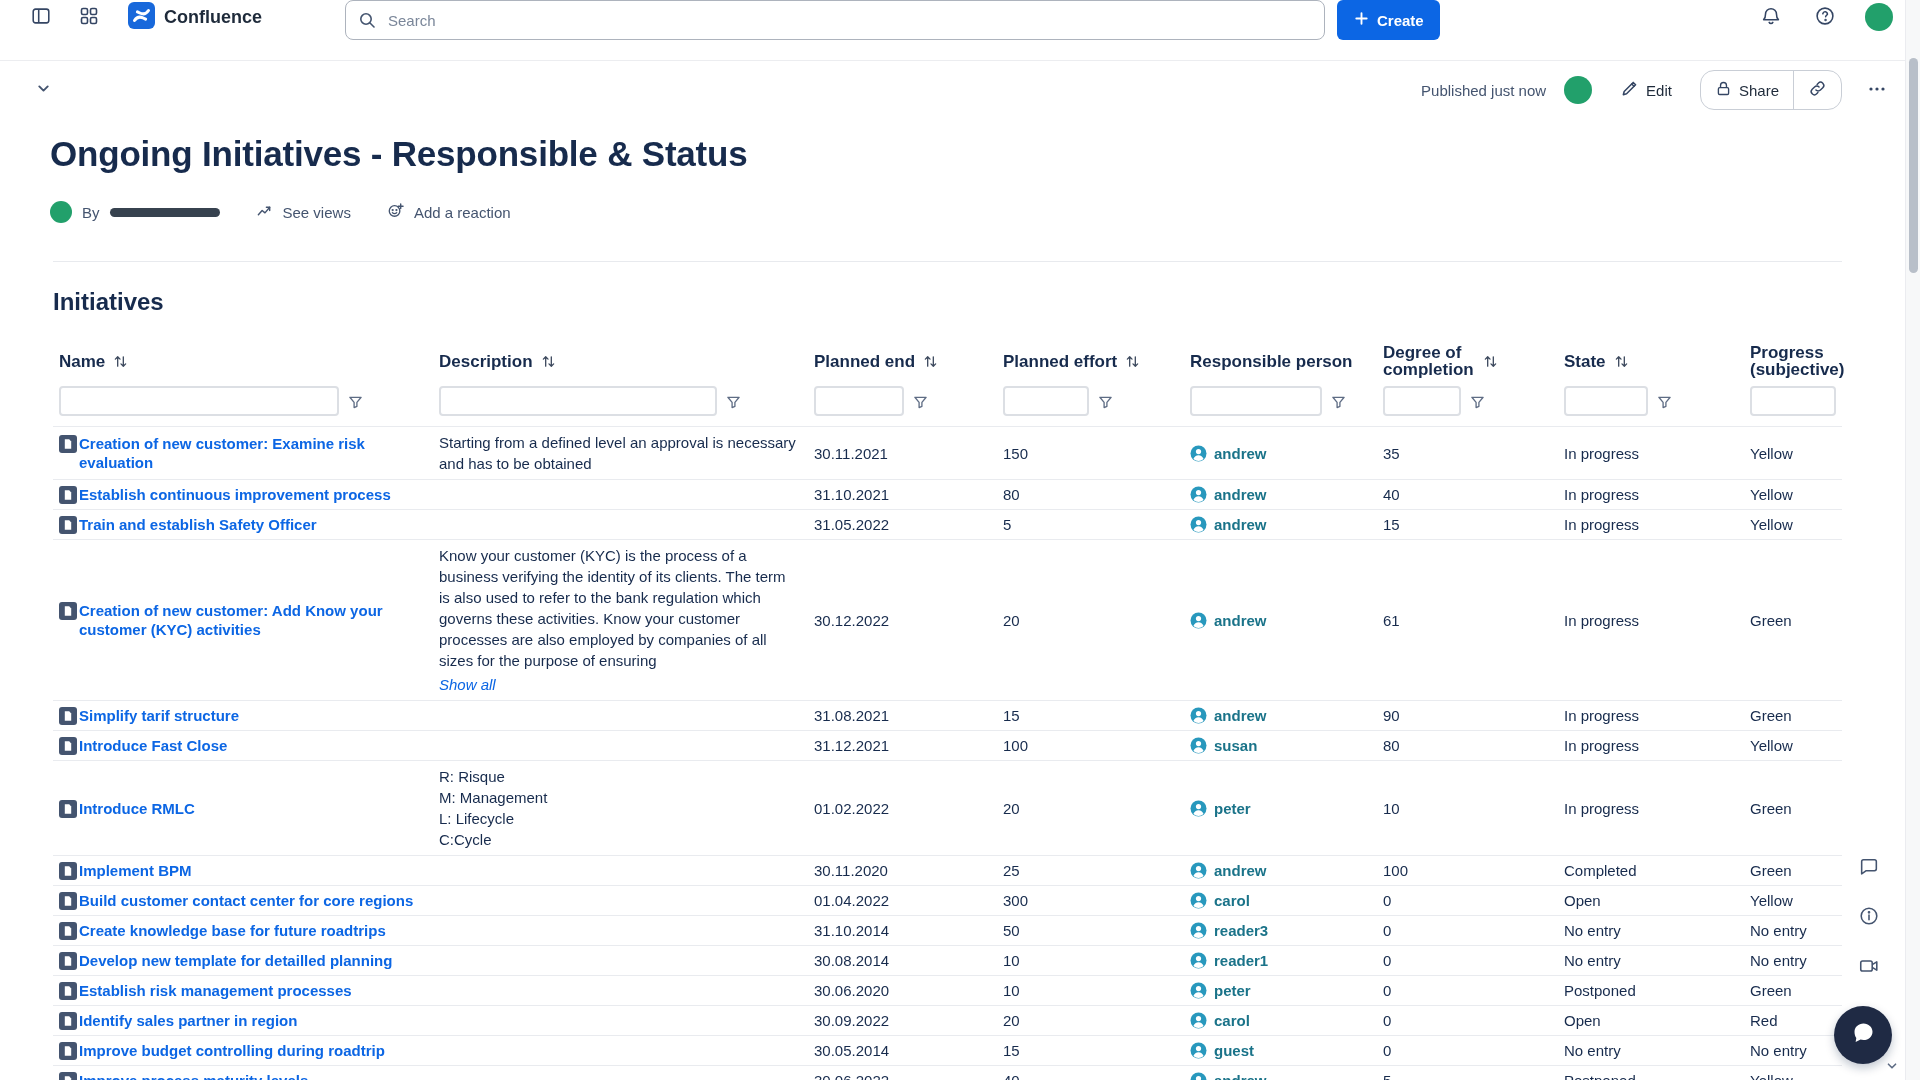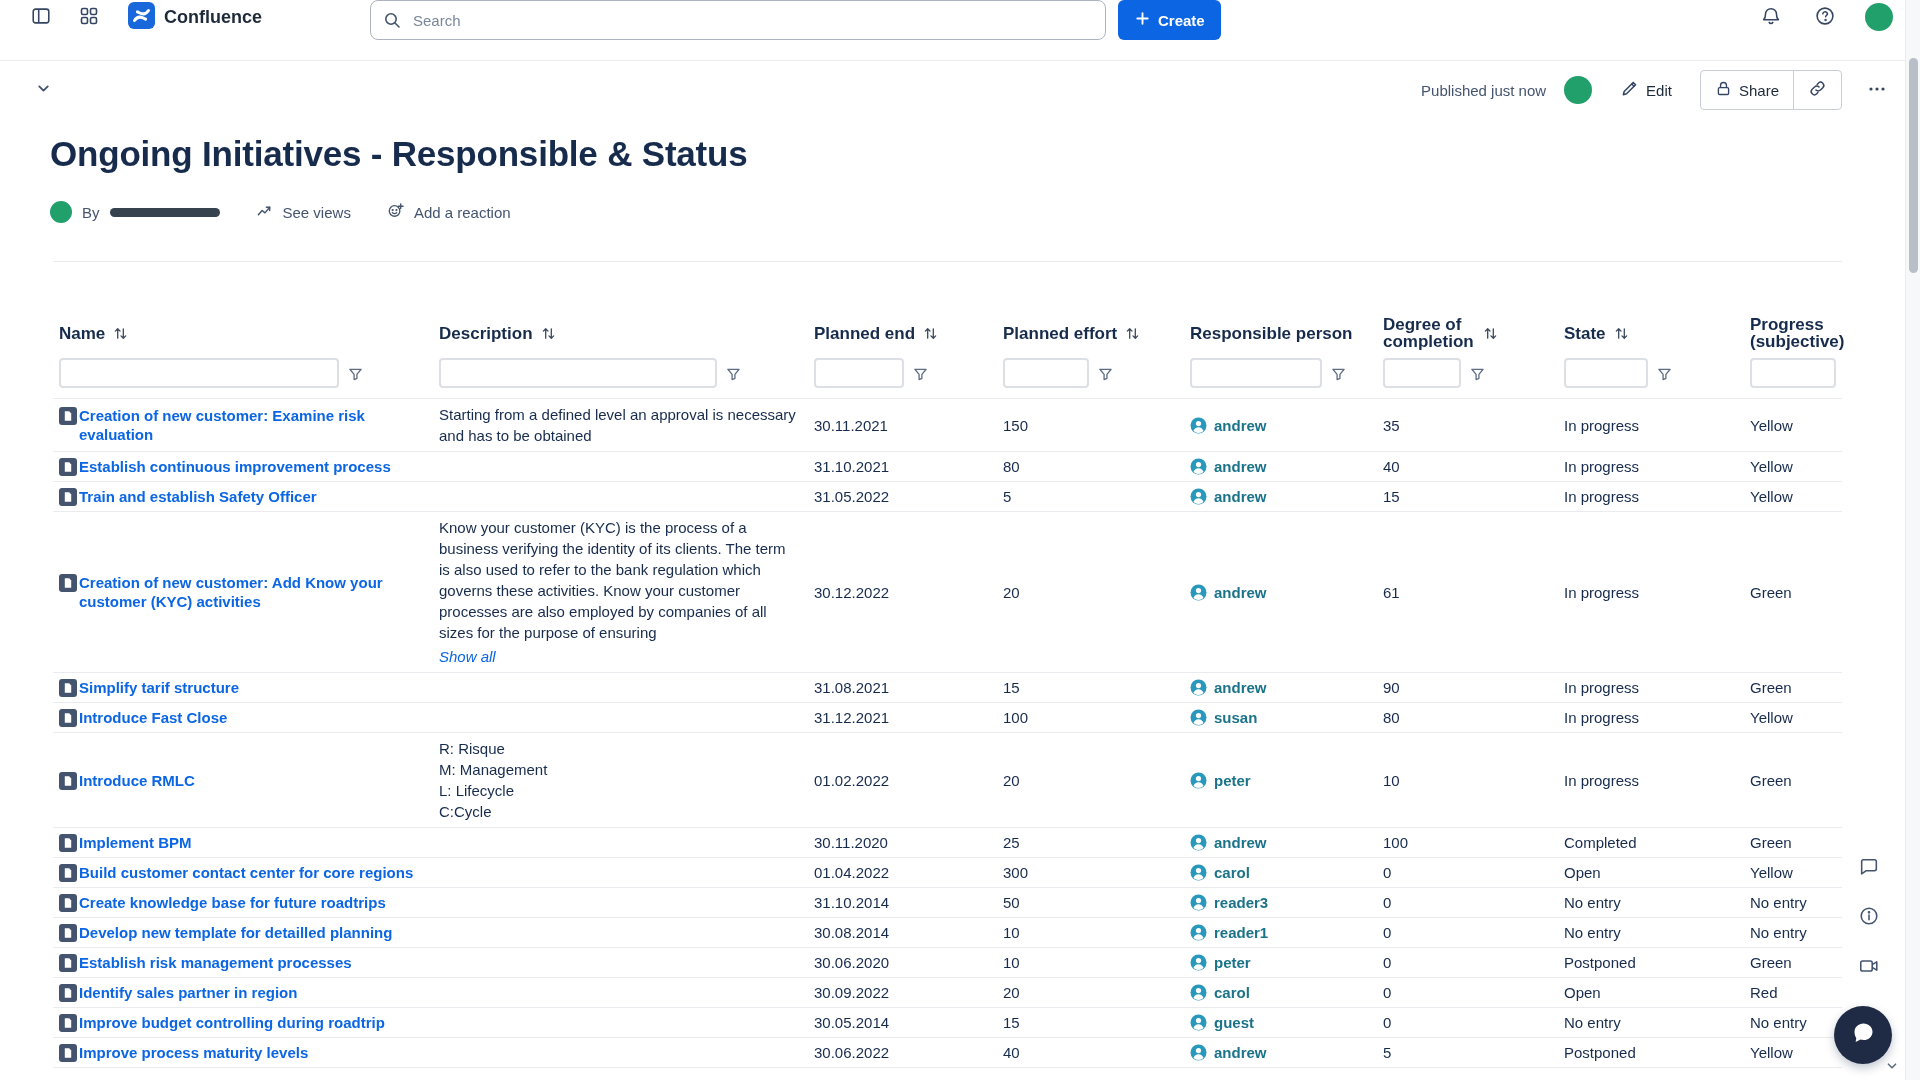"Search" .search-wrap { margin-left: 108px -> 83px; width: 736px -> 980px }
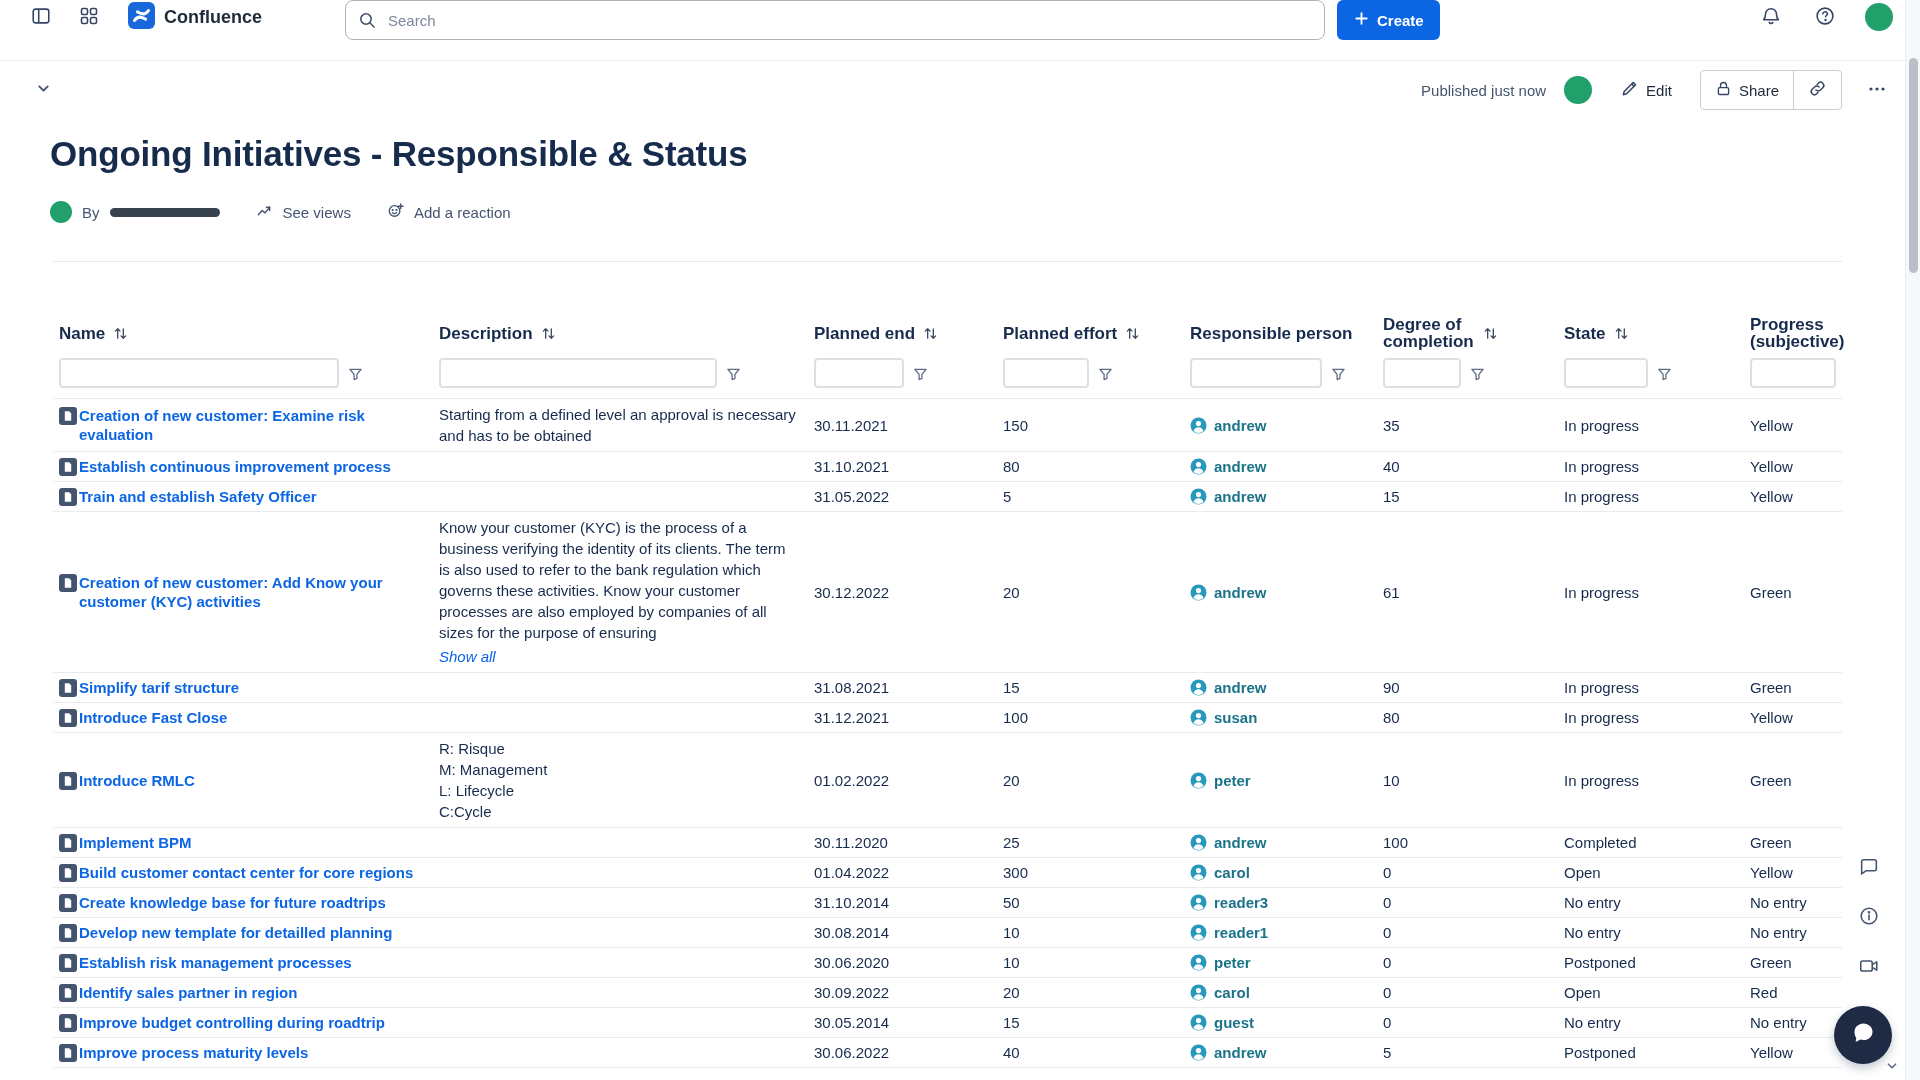"Share" .btn-group { border-radius: 4px -> 14px }
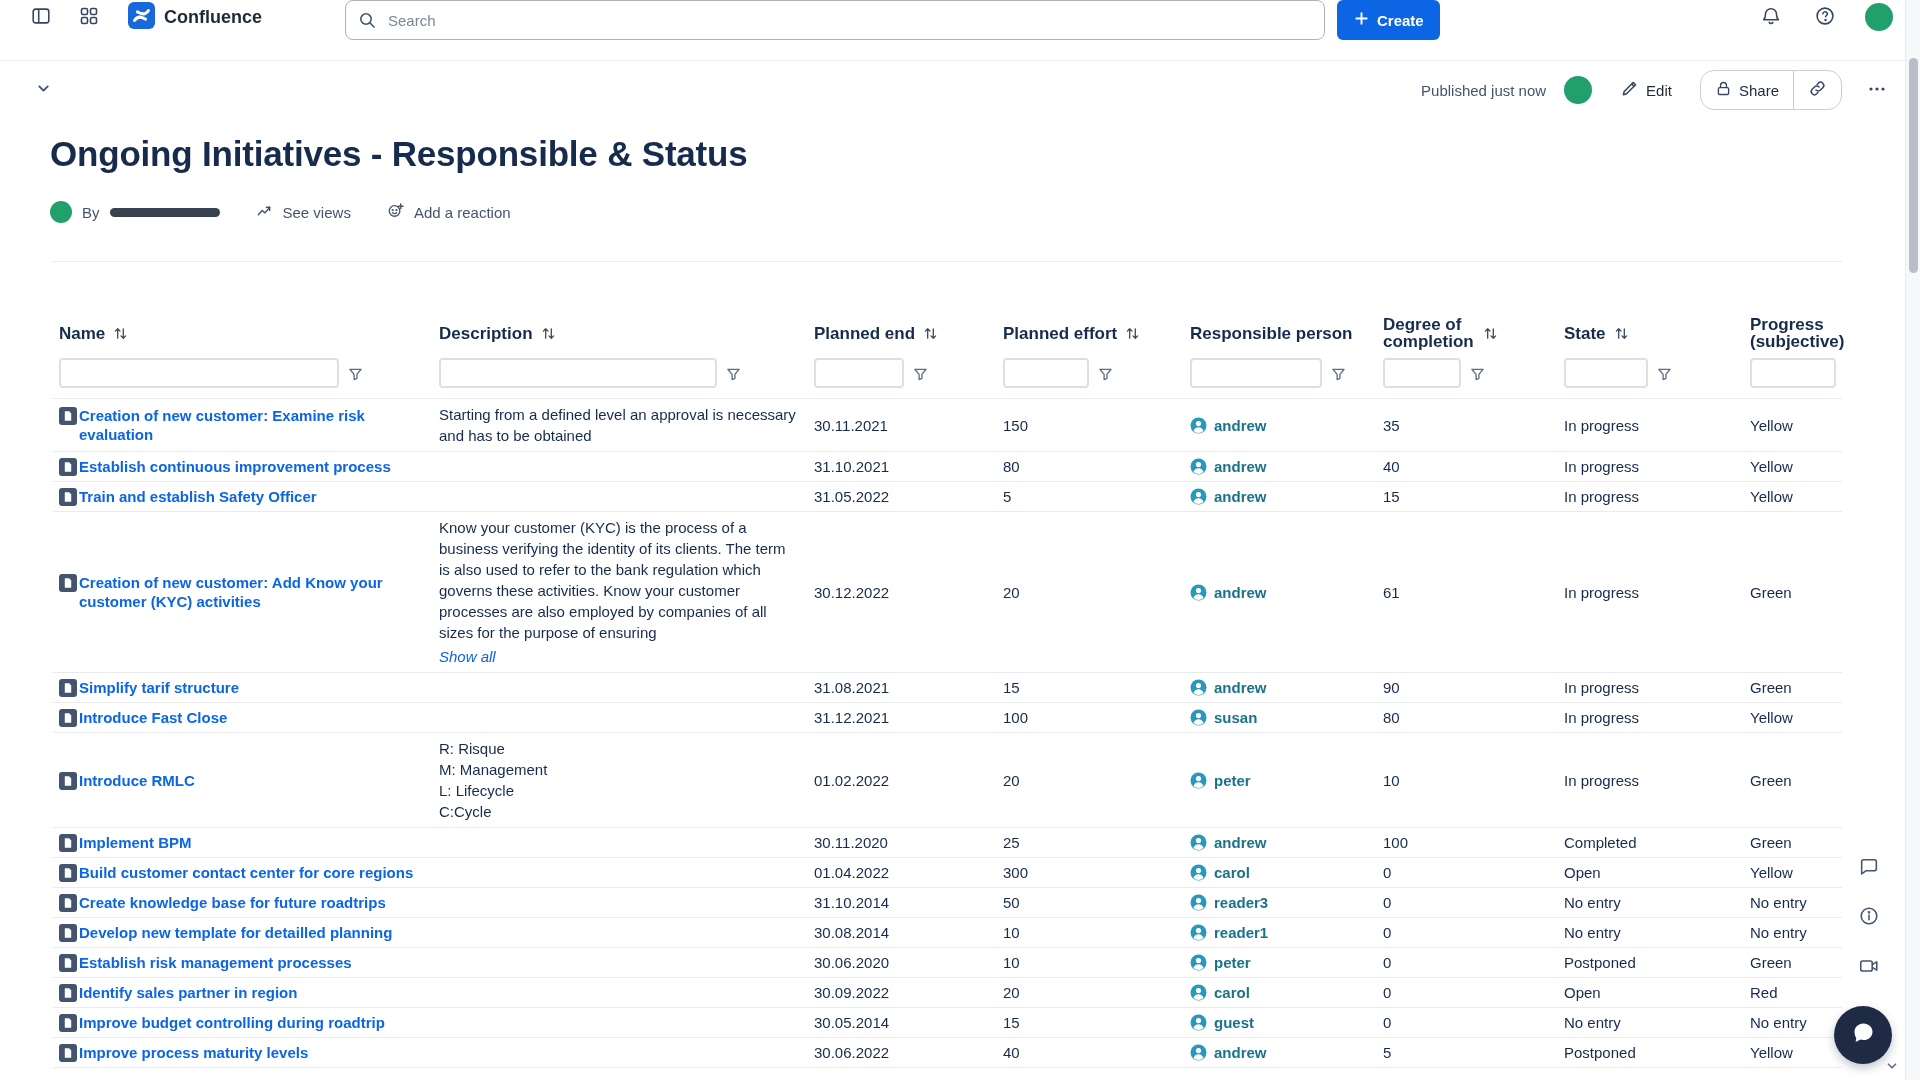"Initiatives" h2.section-title { html: none -> <h2>Initiatives</h2> }
